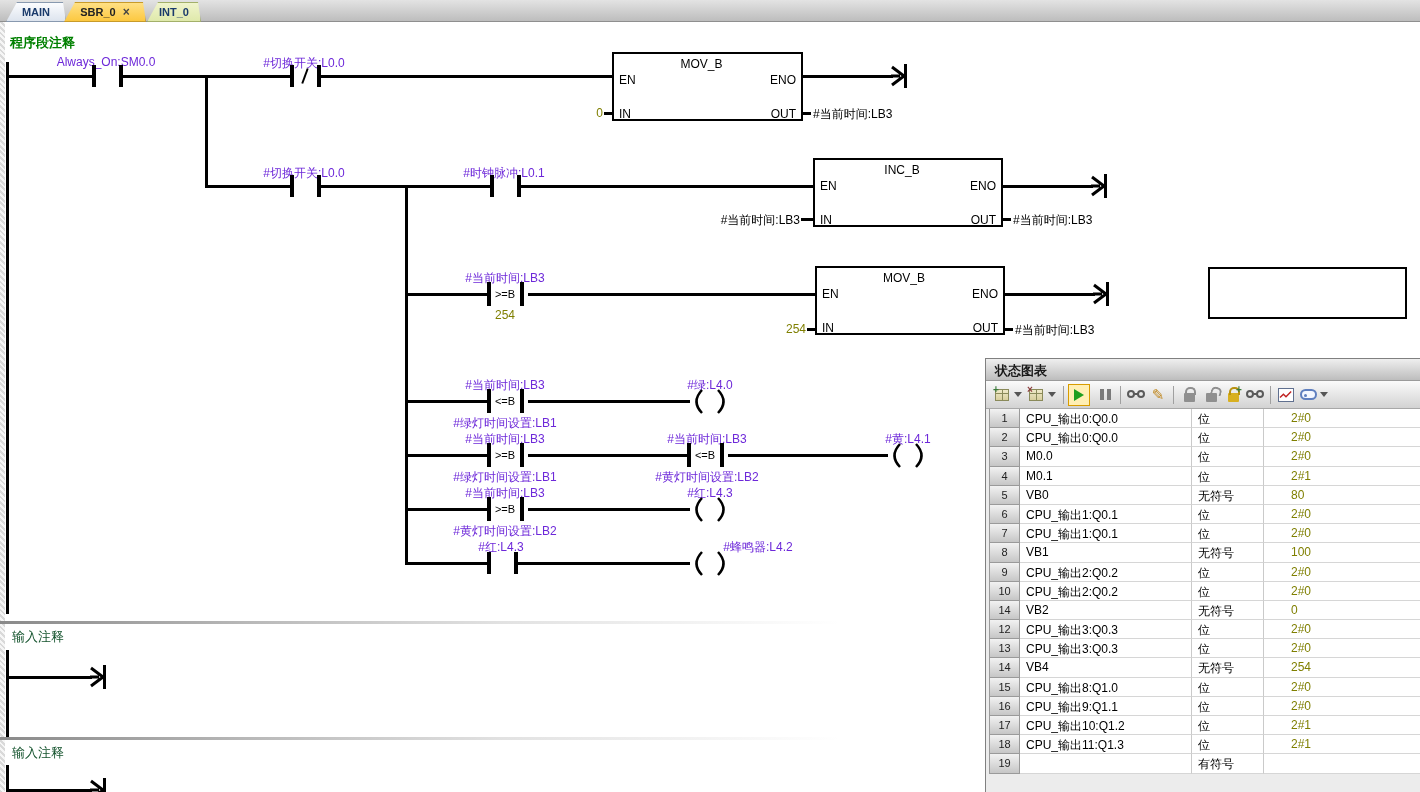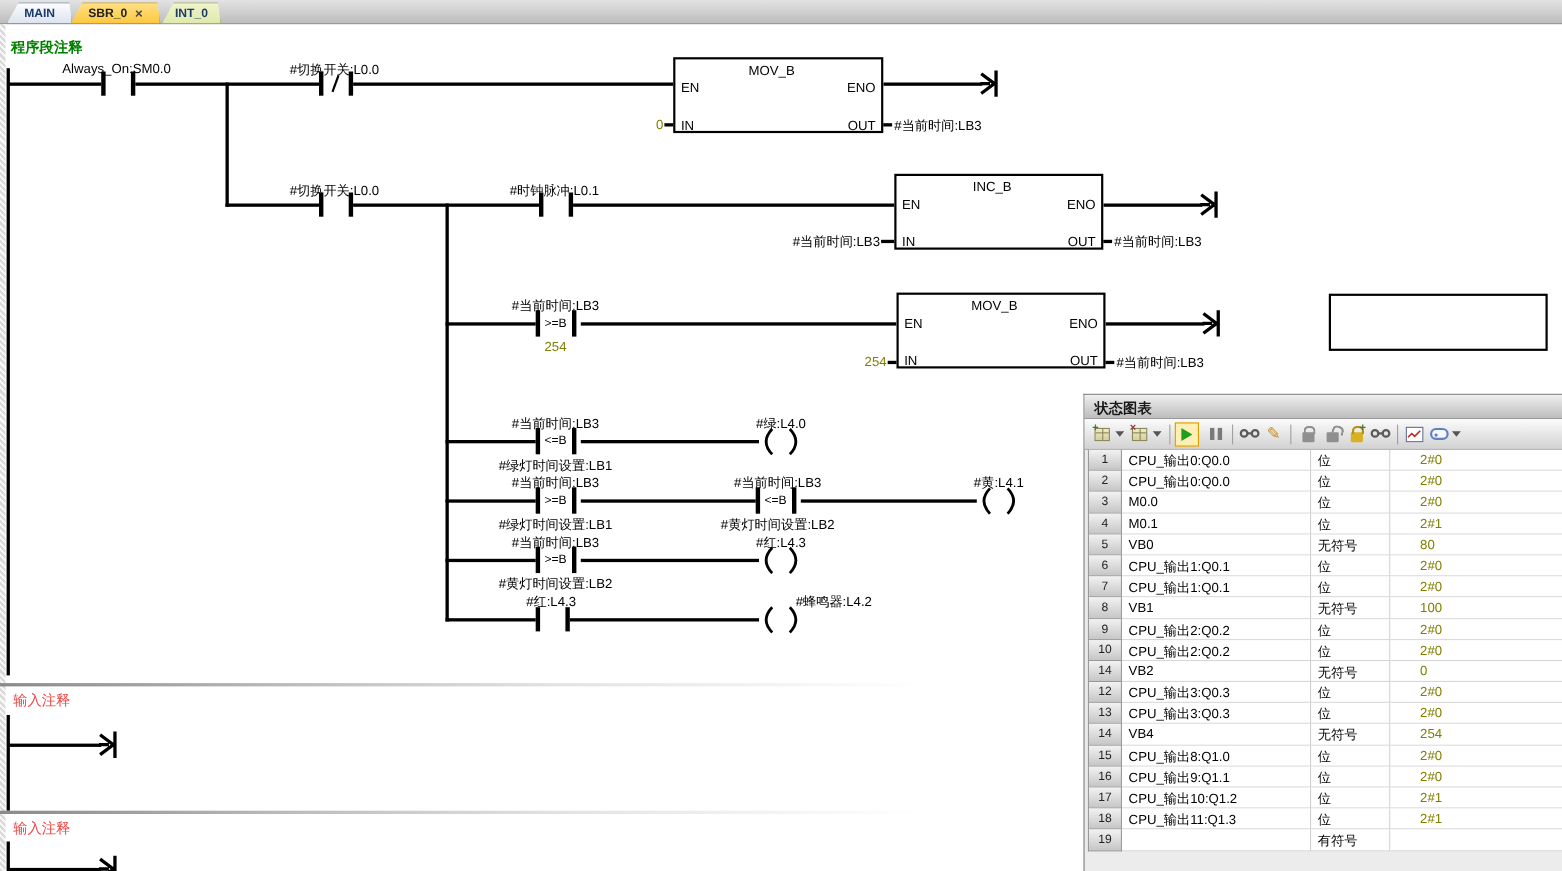"Always_On:SM0.0" .lbl { color: #000000 -> #6d28d9 }
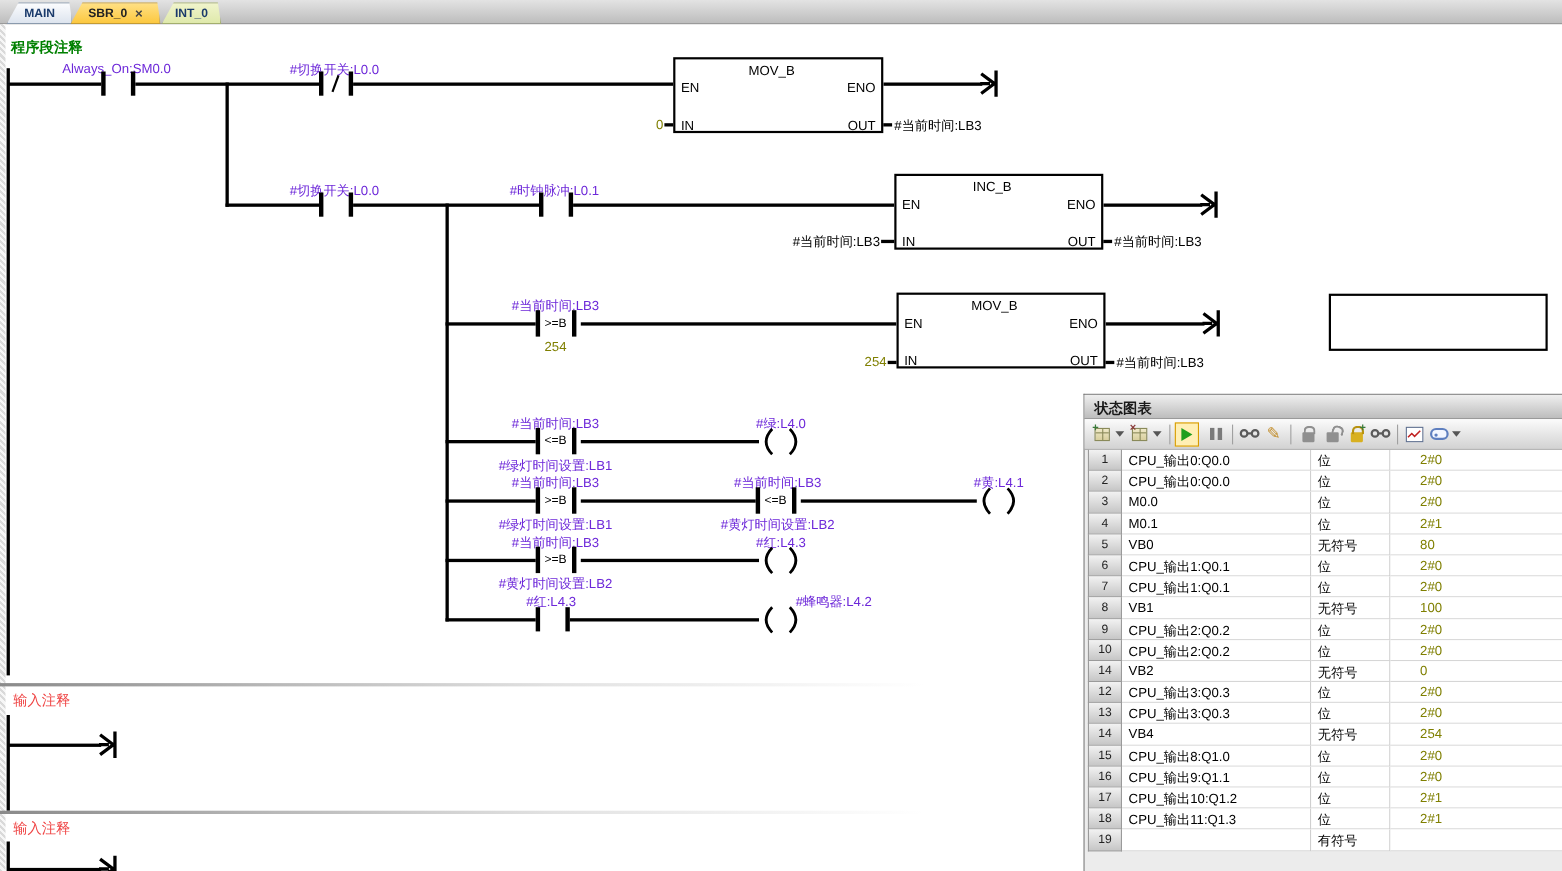"输入注释" .in-comment { color: #ef4444 -> #14532d }
